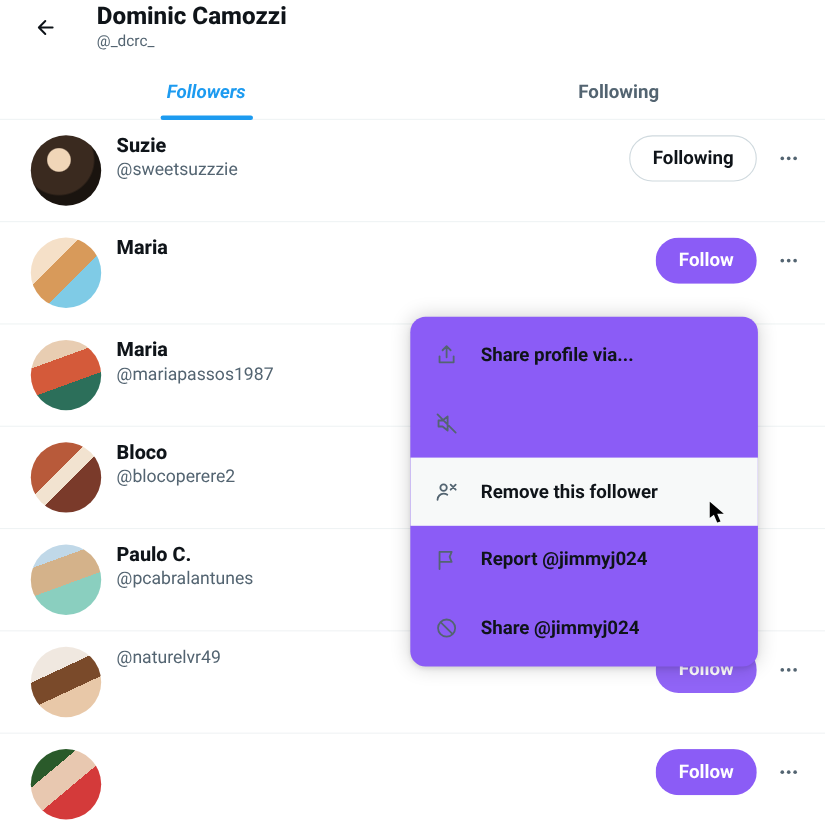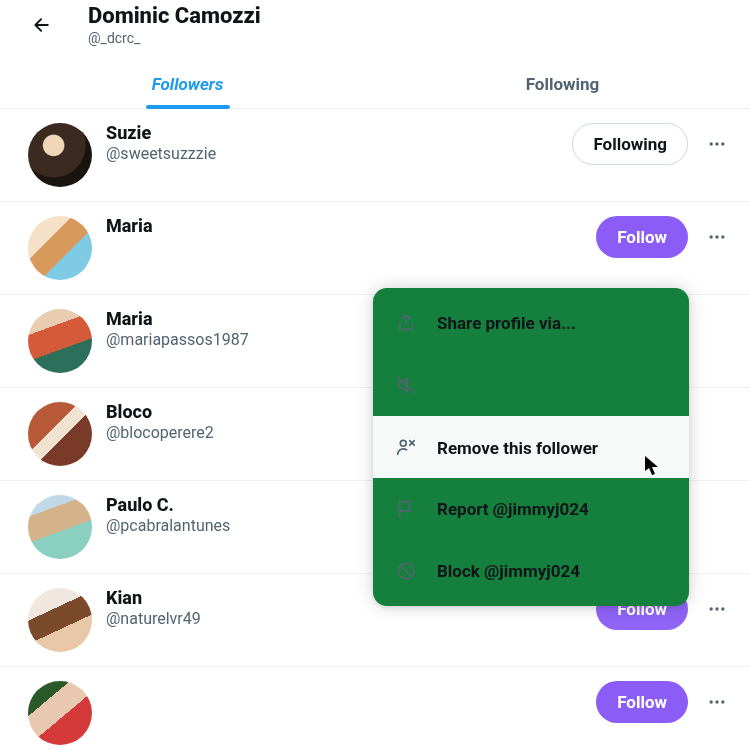"Share profile via..." .menu { background: #15803d -> #8b5cf6 }
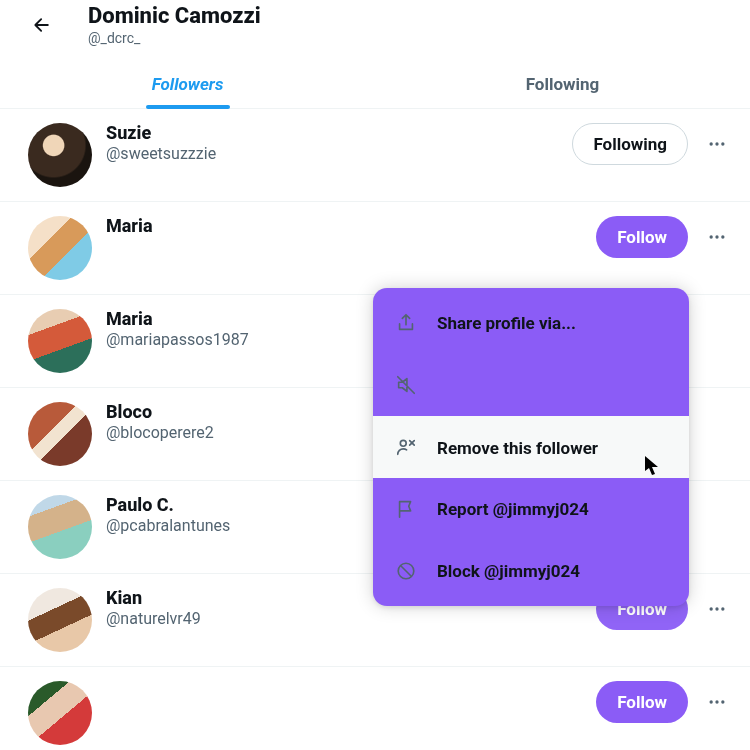"Block @jimmyj024" span { text: Block -> Share }
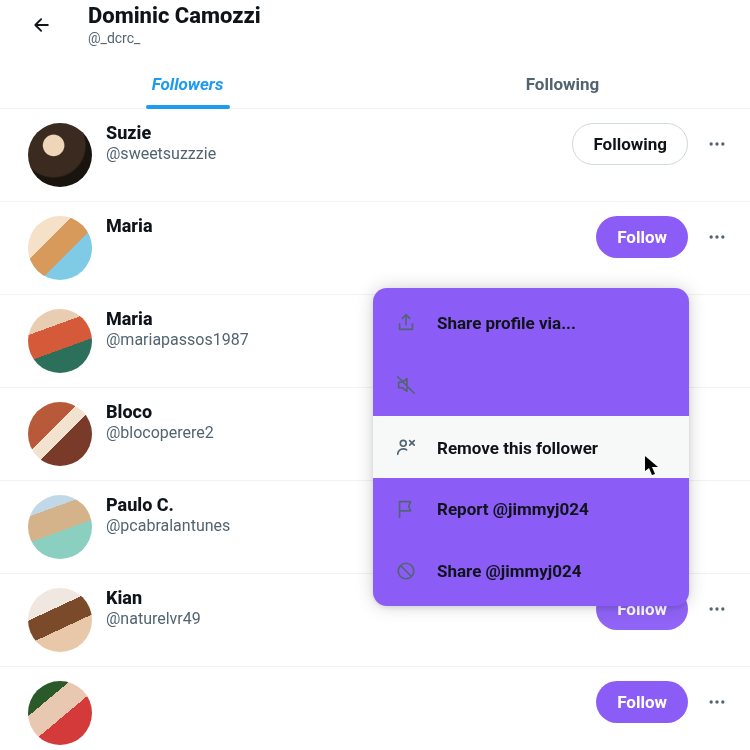"Kian" div.dname { html: <div>Kian</div> -> none }
